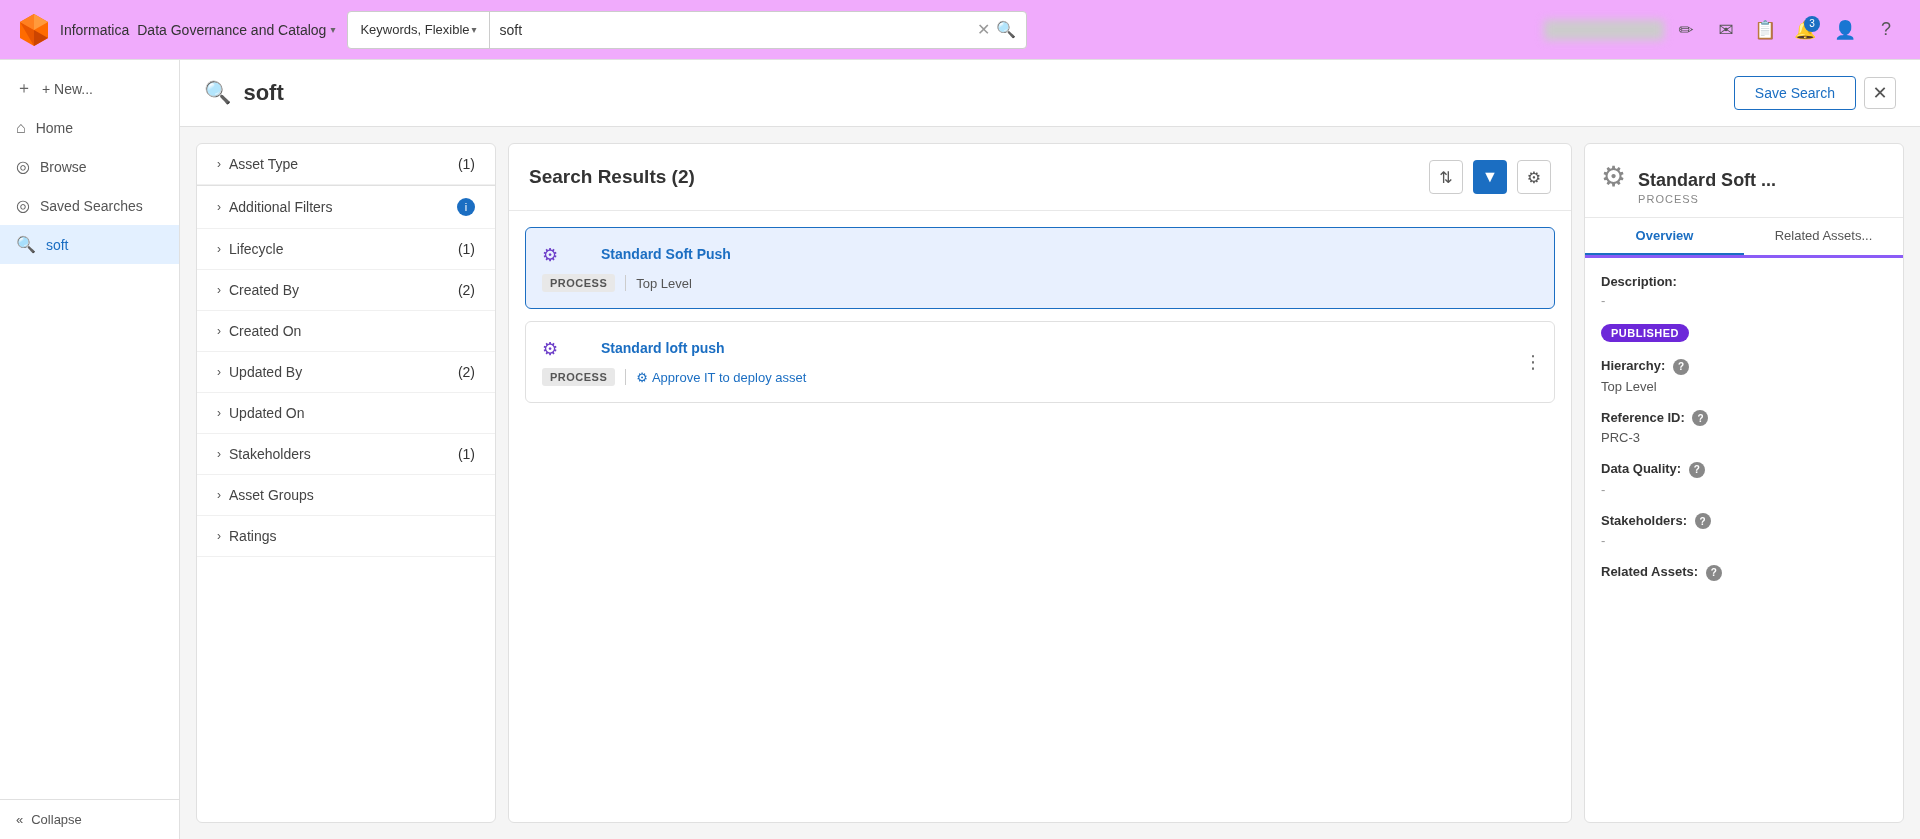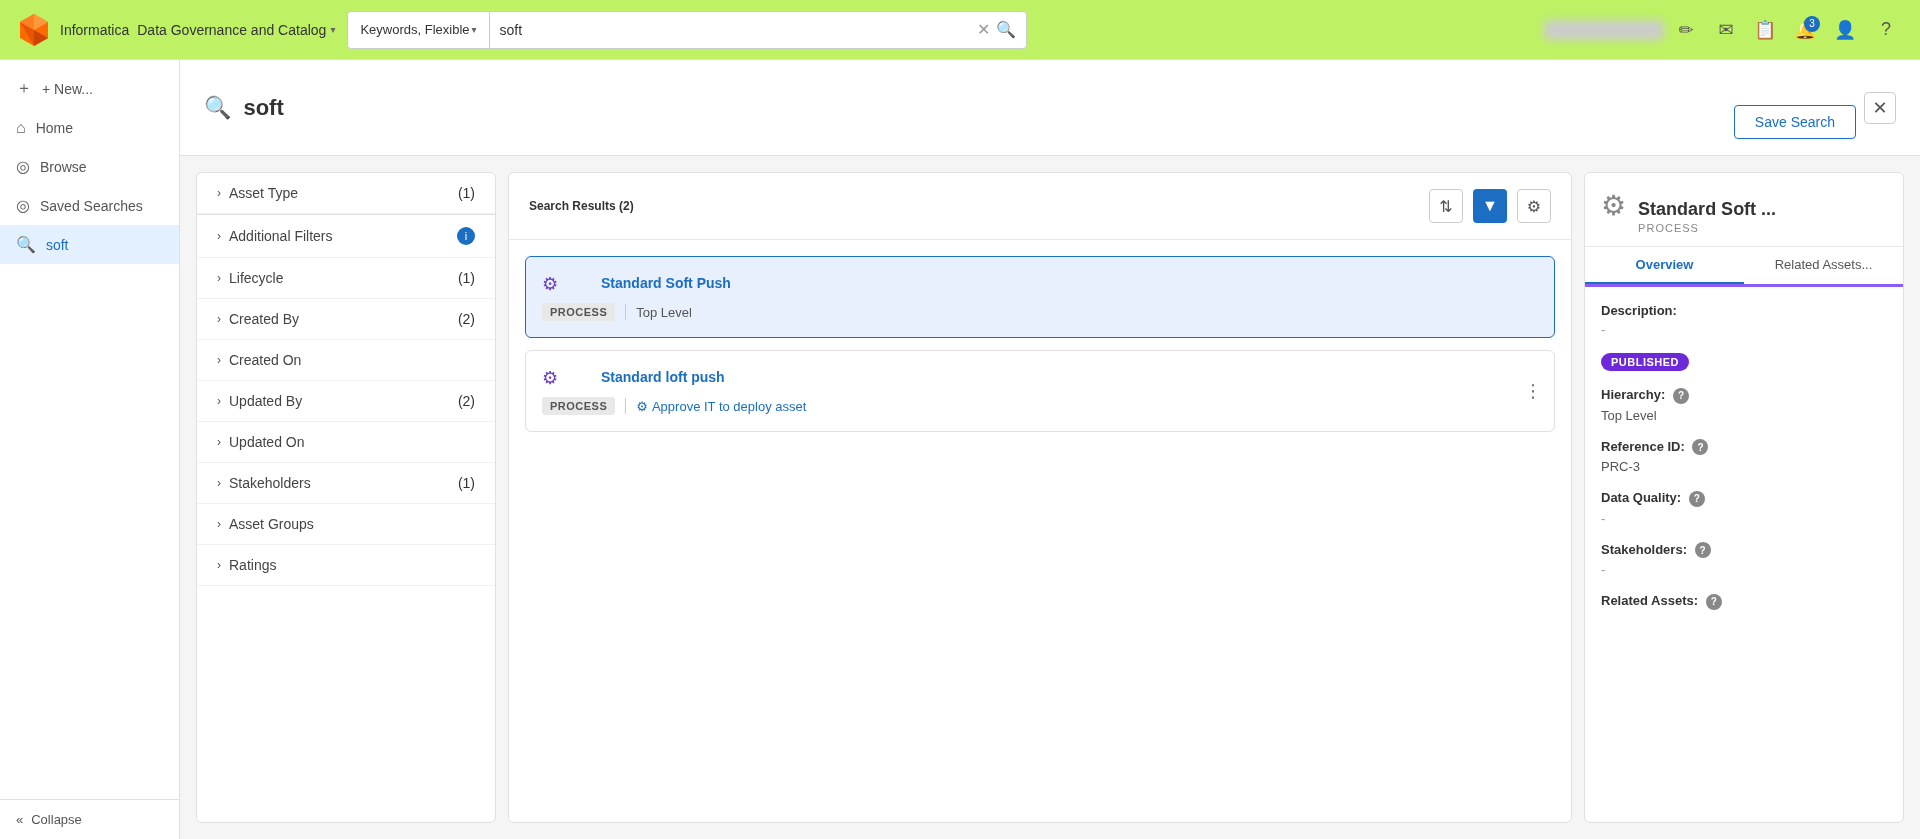"Informatica" .topnav { background: #bef264 -> #f0abfc }
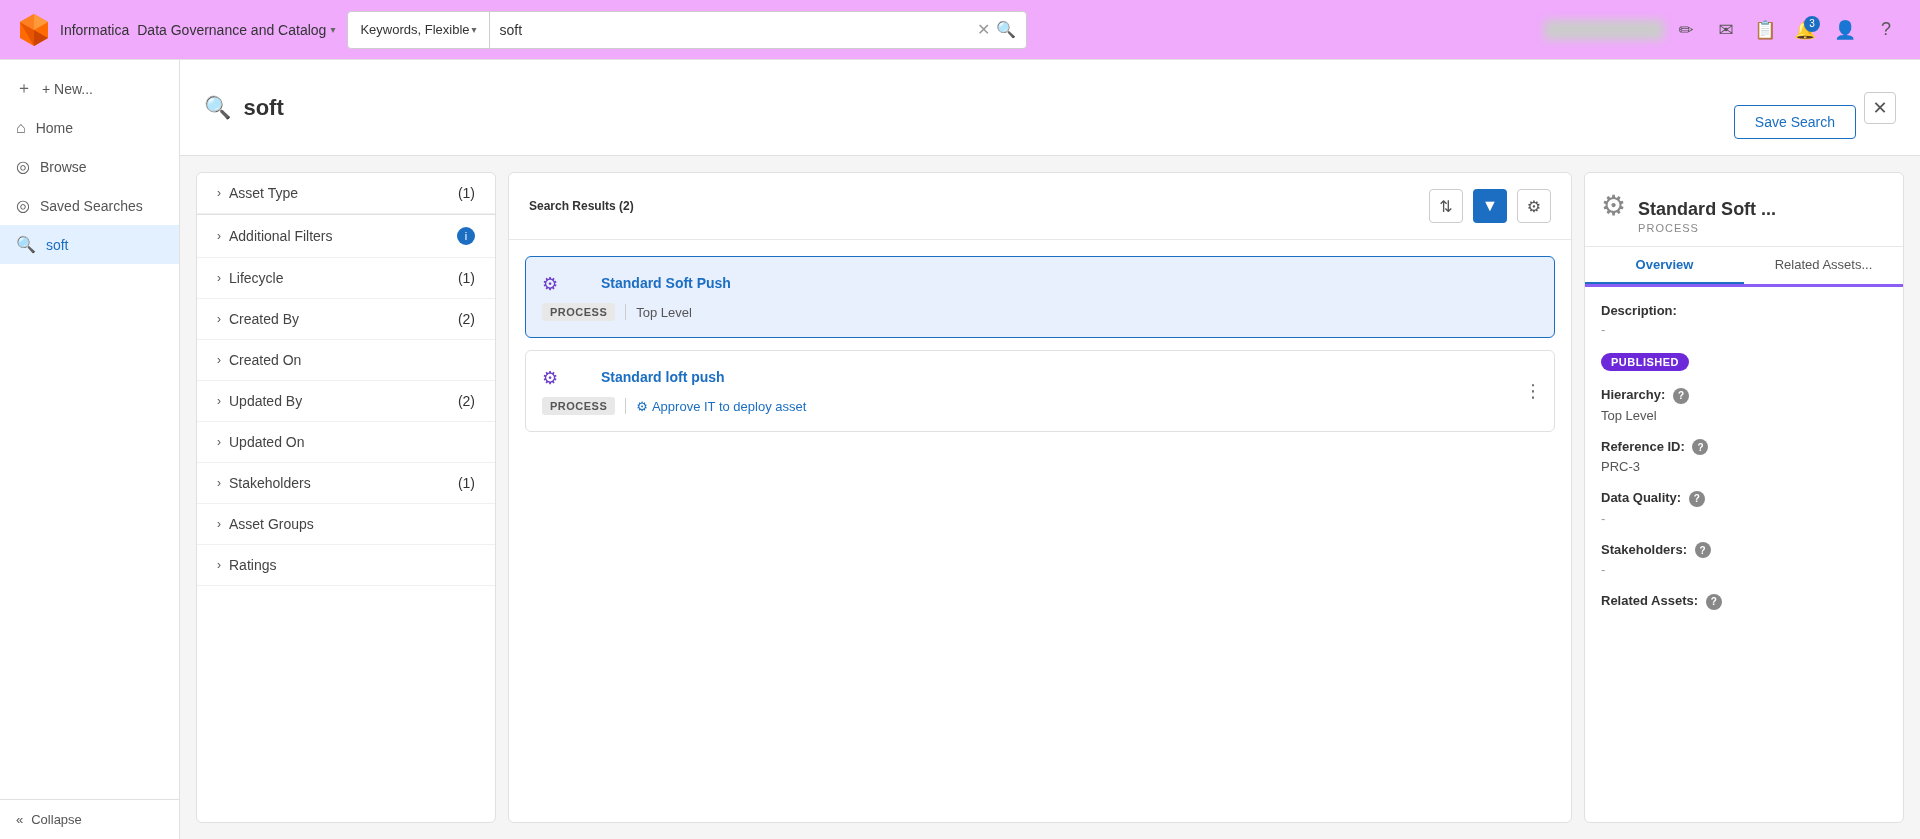"Save Search" .save-search-btn { margin-top: 29px -> none }
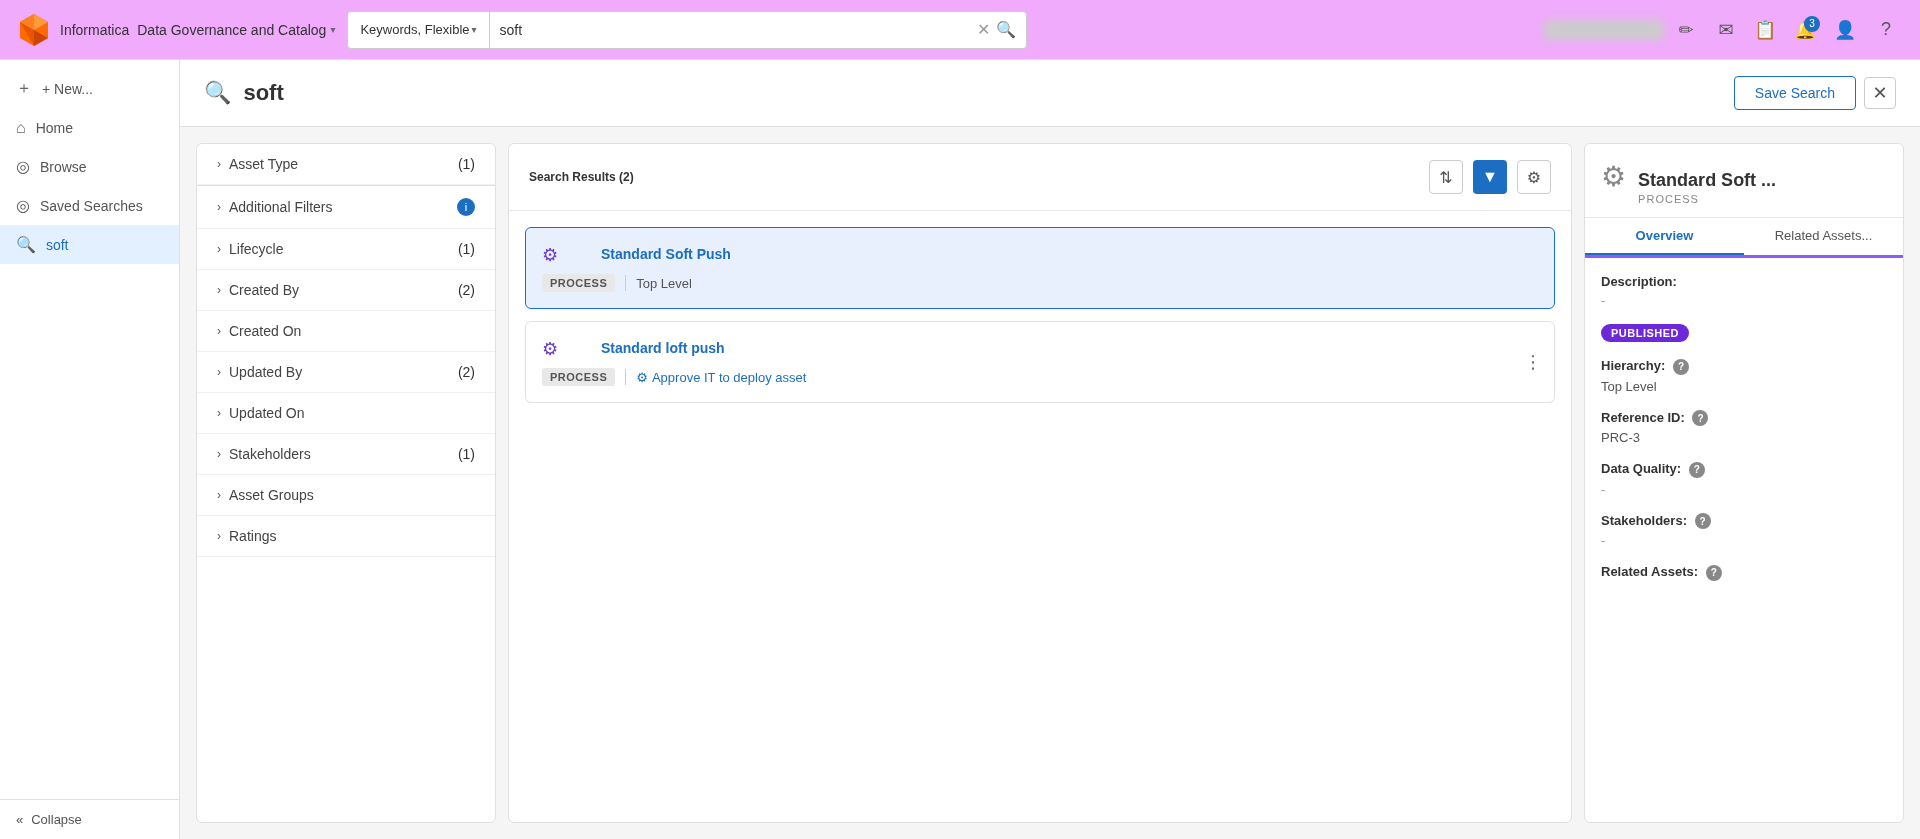"Search Results (2)" .results-title { font-size: 12px -> 19px }
